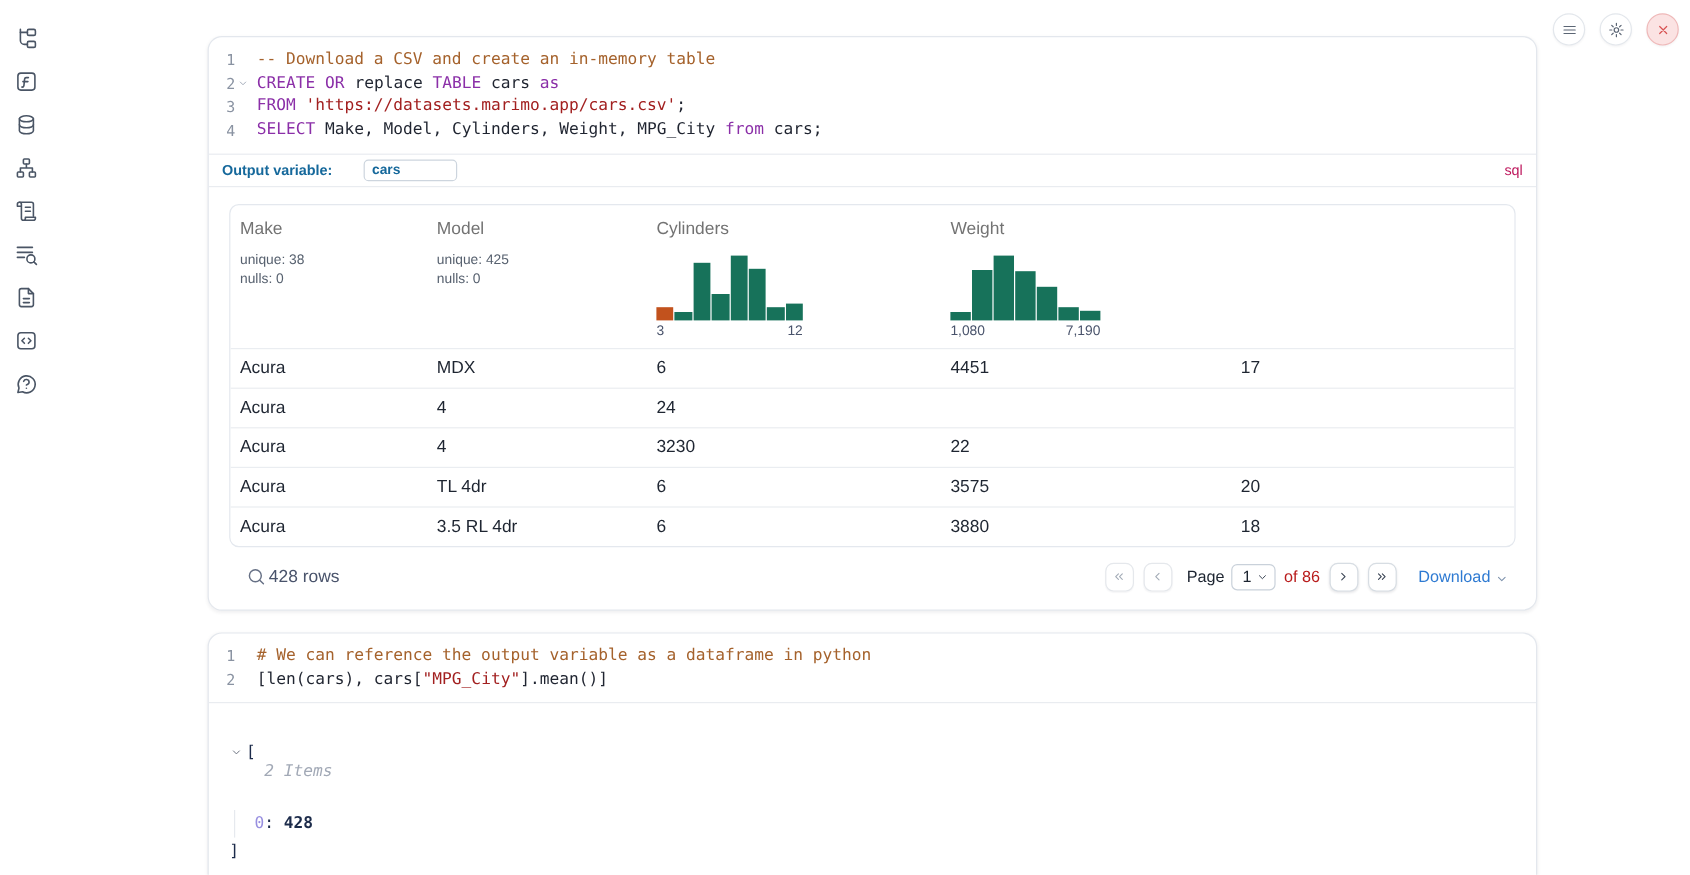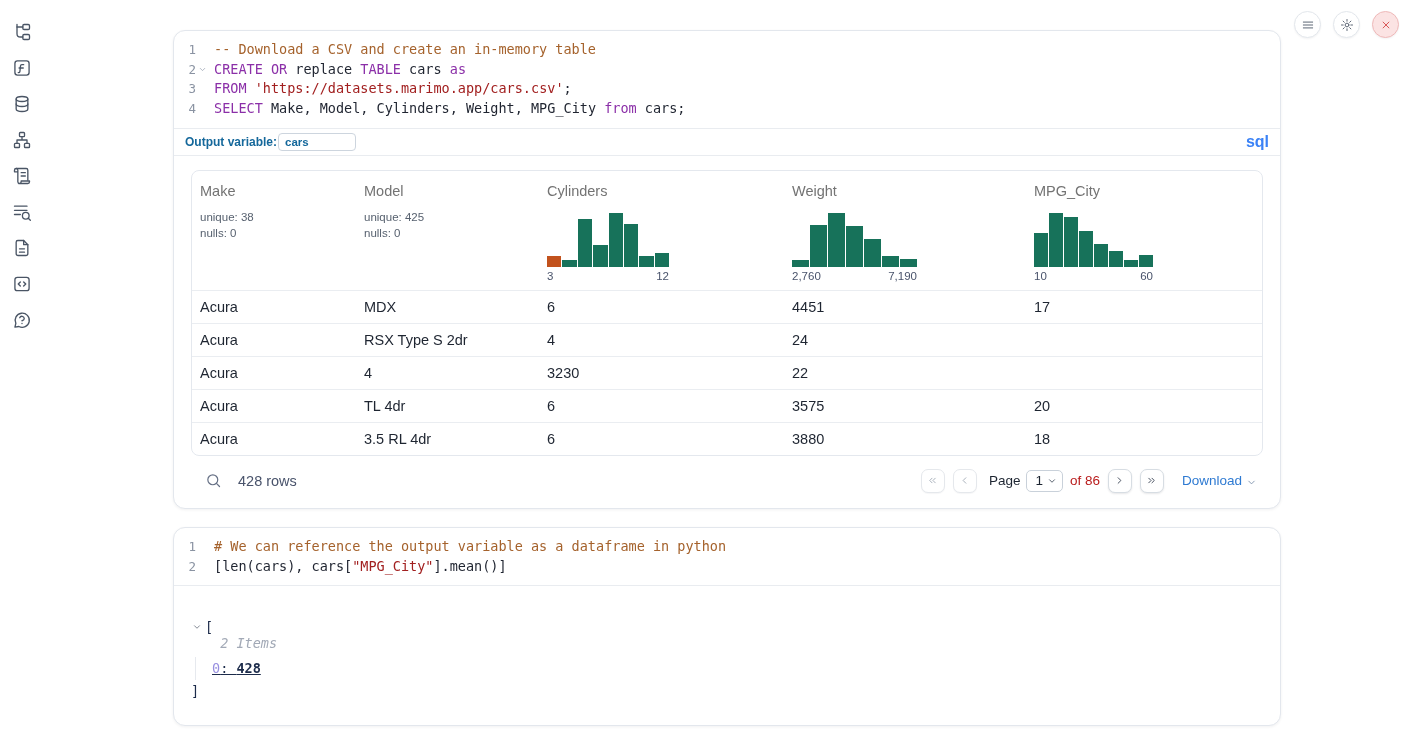"Output variable:" .outvar-bar { gap: 1px -> 26px }
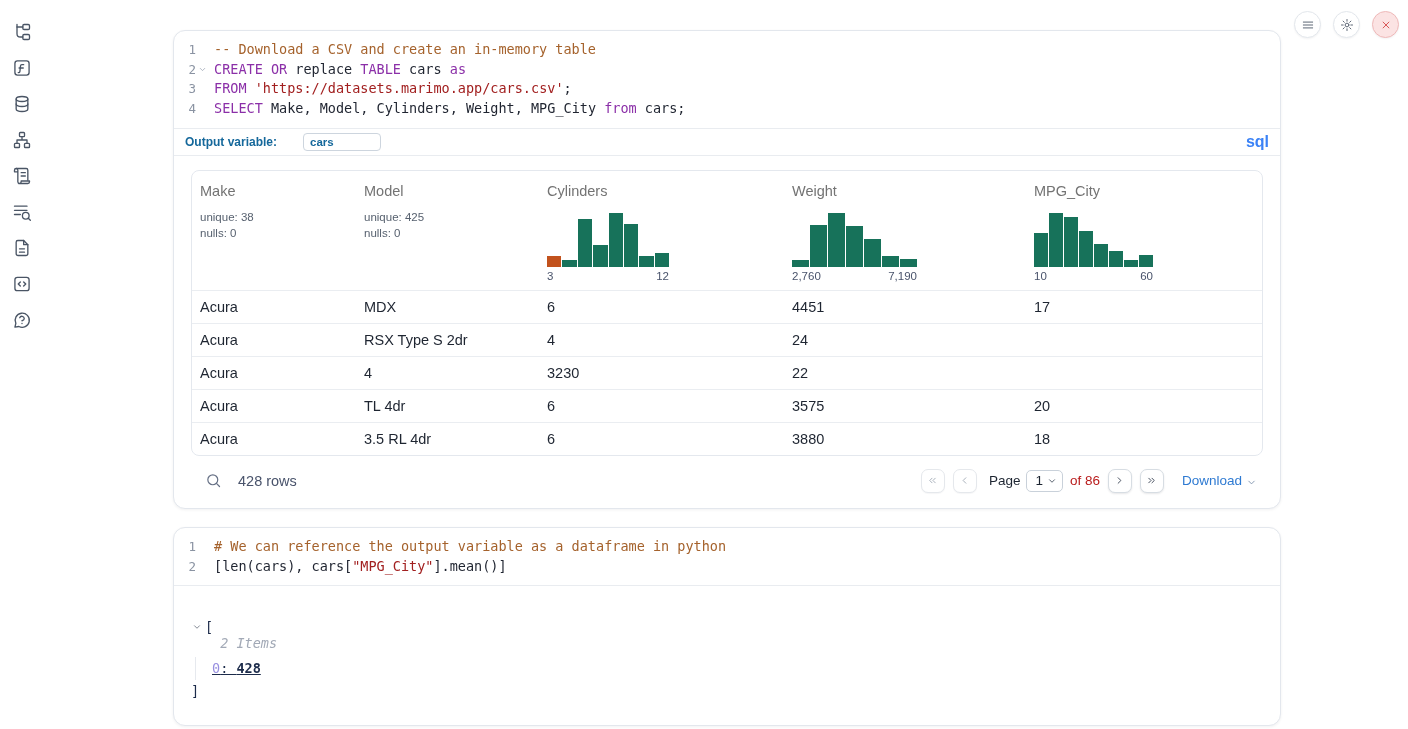"sql" .lang-badge { color: #3b82f6 -> #be185d; font-size: 16px -> 12px; font-weight: 700 -> 400 }
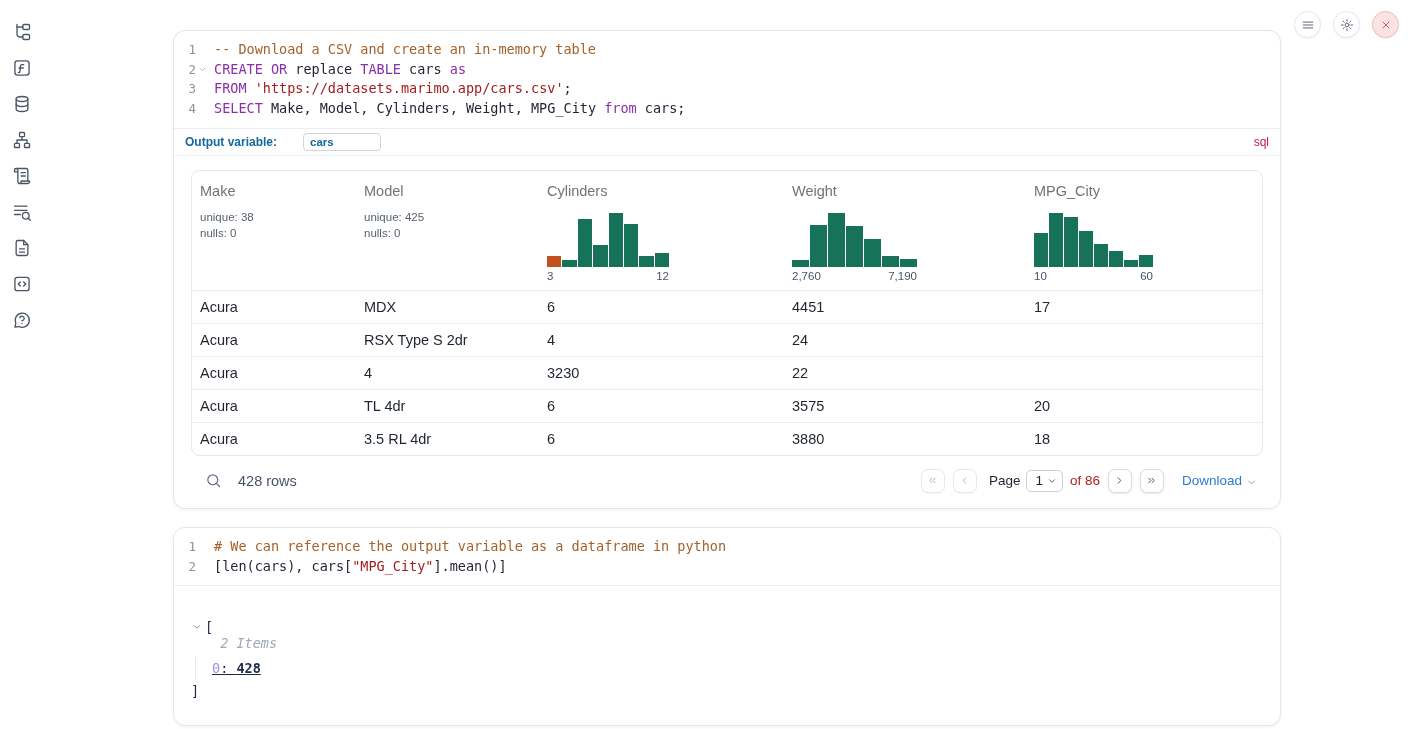"MPG_City" div.th-cell { html: <div> <div>MPG_City</div> <div> <div> <div></div> <div></div> <div></div> <div></div> <div></div> <div></div> <div></div> <div></div> </div> <div> <span>10</span> <span>60</span> </div> </div> </div> -> none }
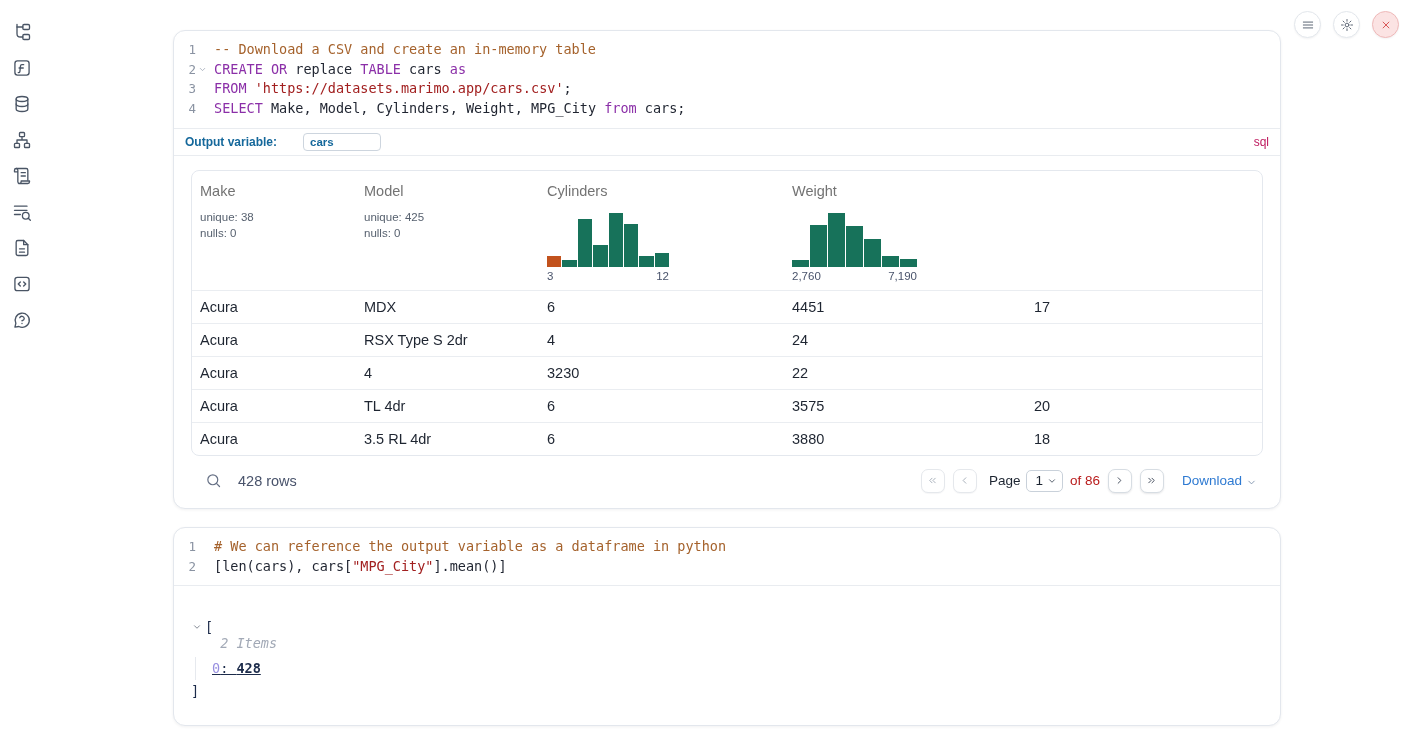"2,760" span { text: 2,760 -> 1,080 }
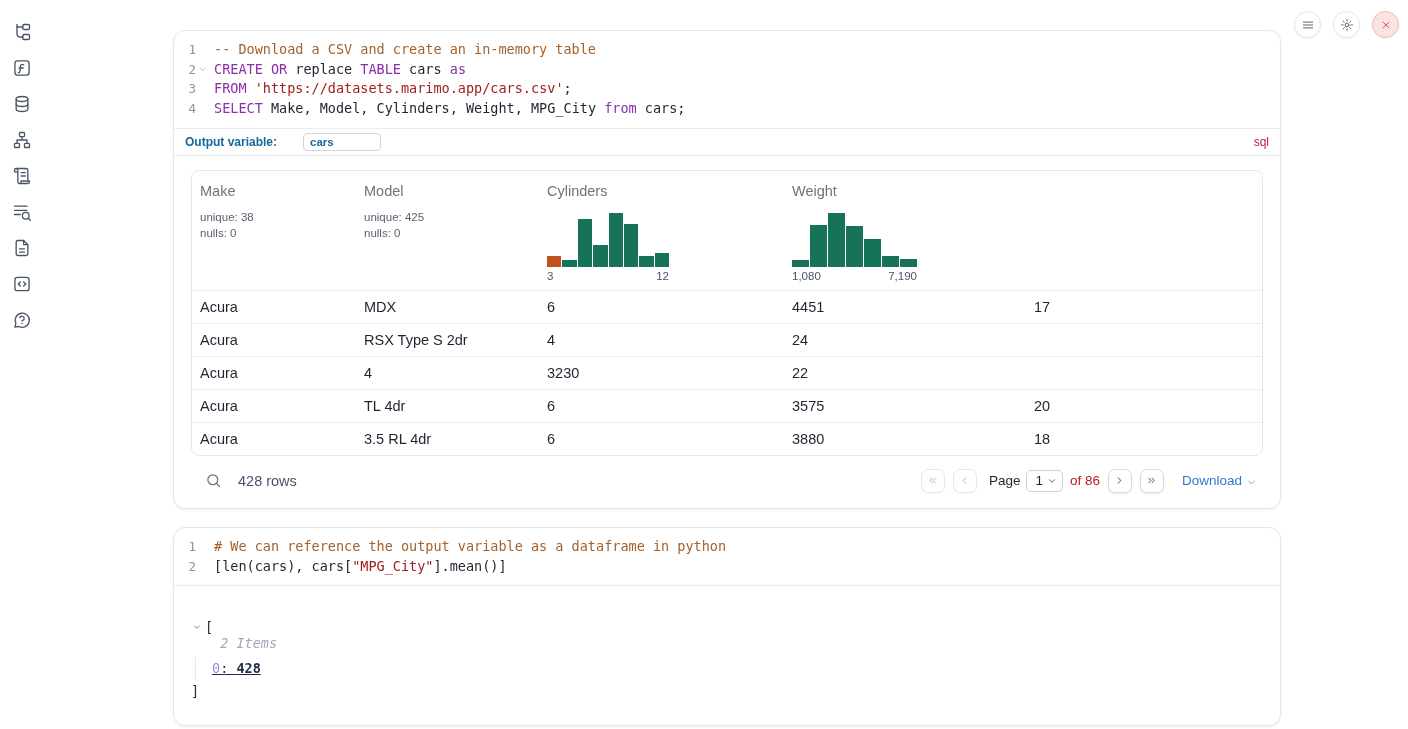"RSX Type S 2dr" div.td-cell { html: <div>RSX Type S 2dr</div> -> none }
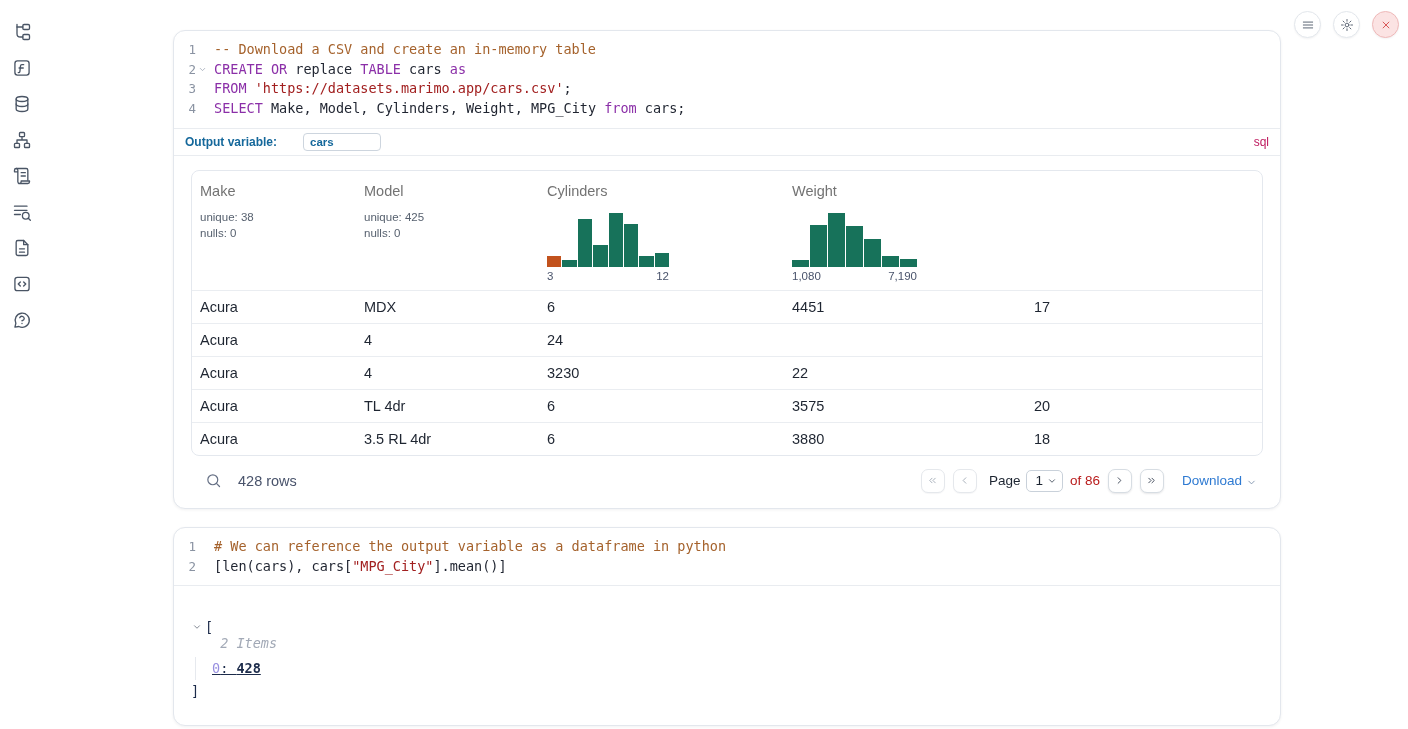"428 rows" .row-count { margin-left: 16px -> 2px }
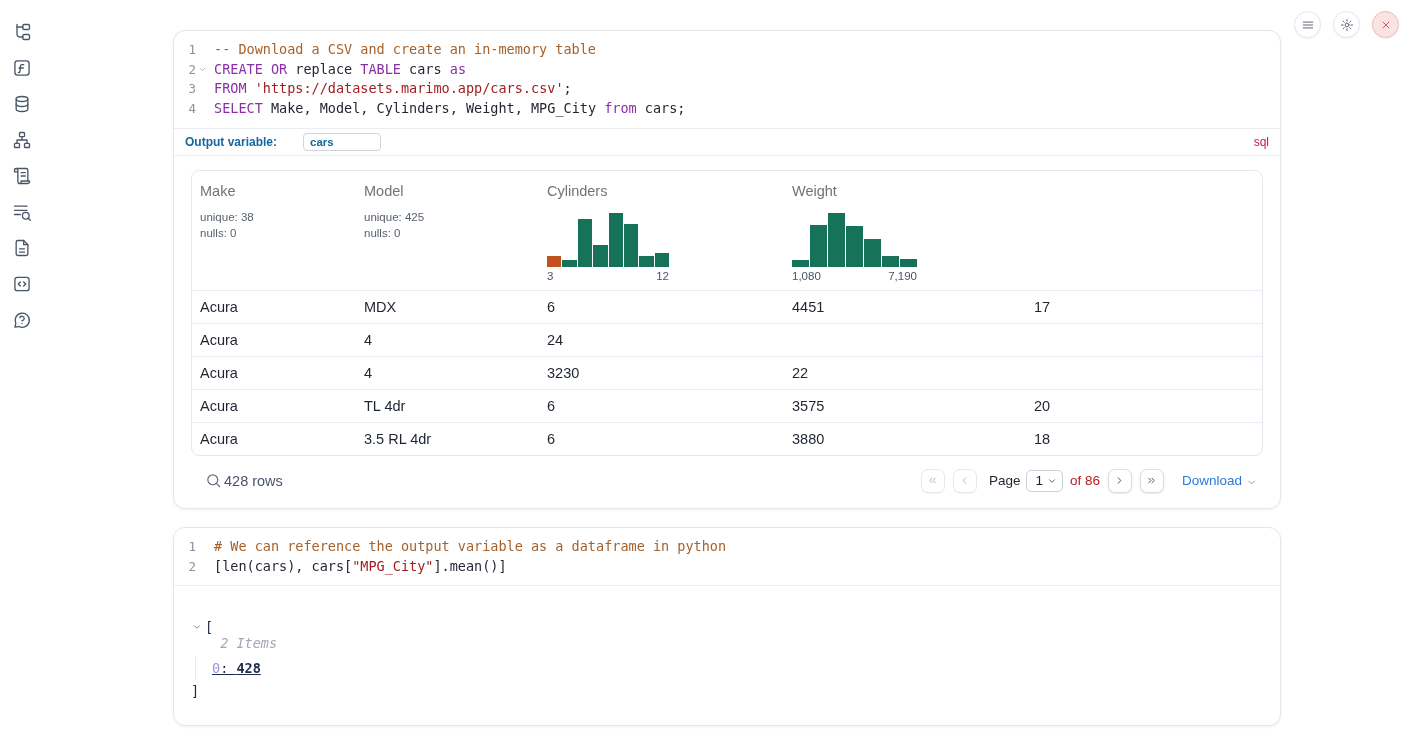"0: 428" .tree-items { margin-top: 6px -> 24px; text-decoration: underline -> none }
